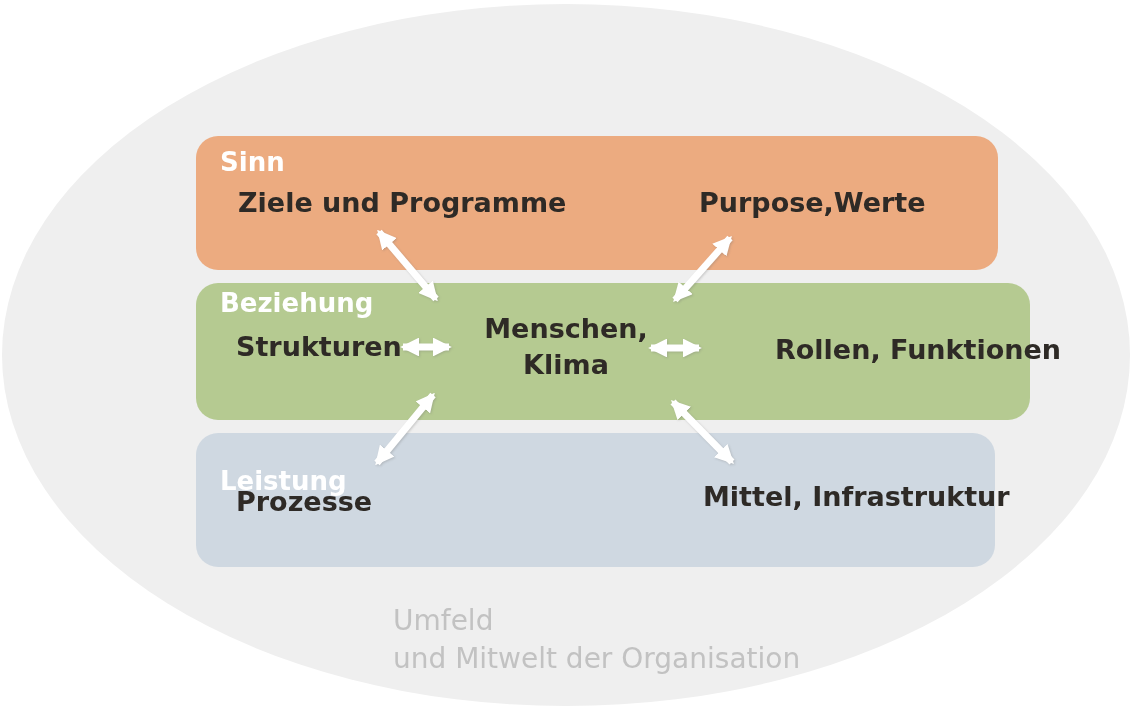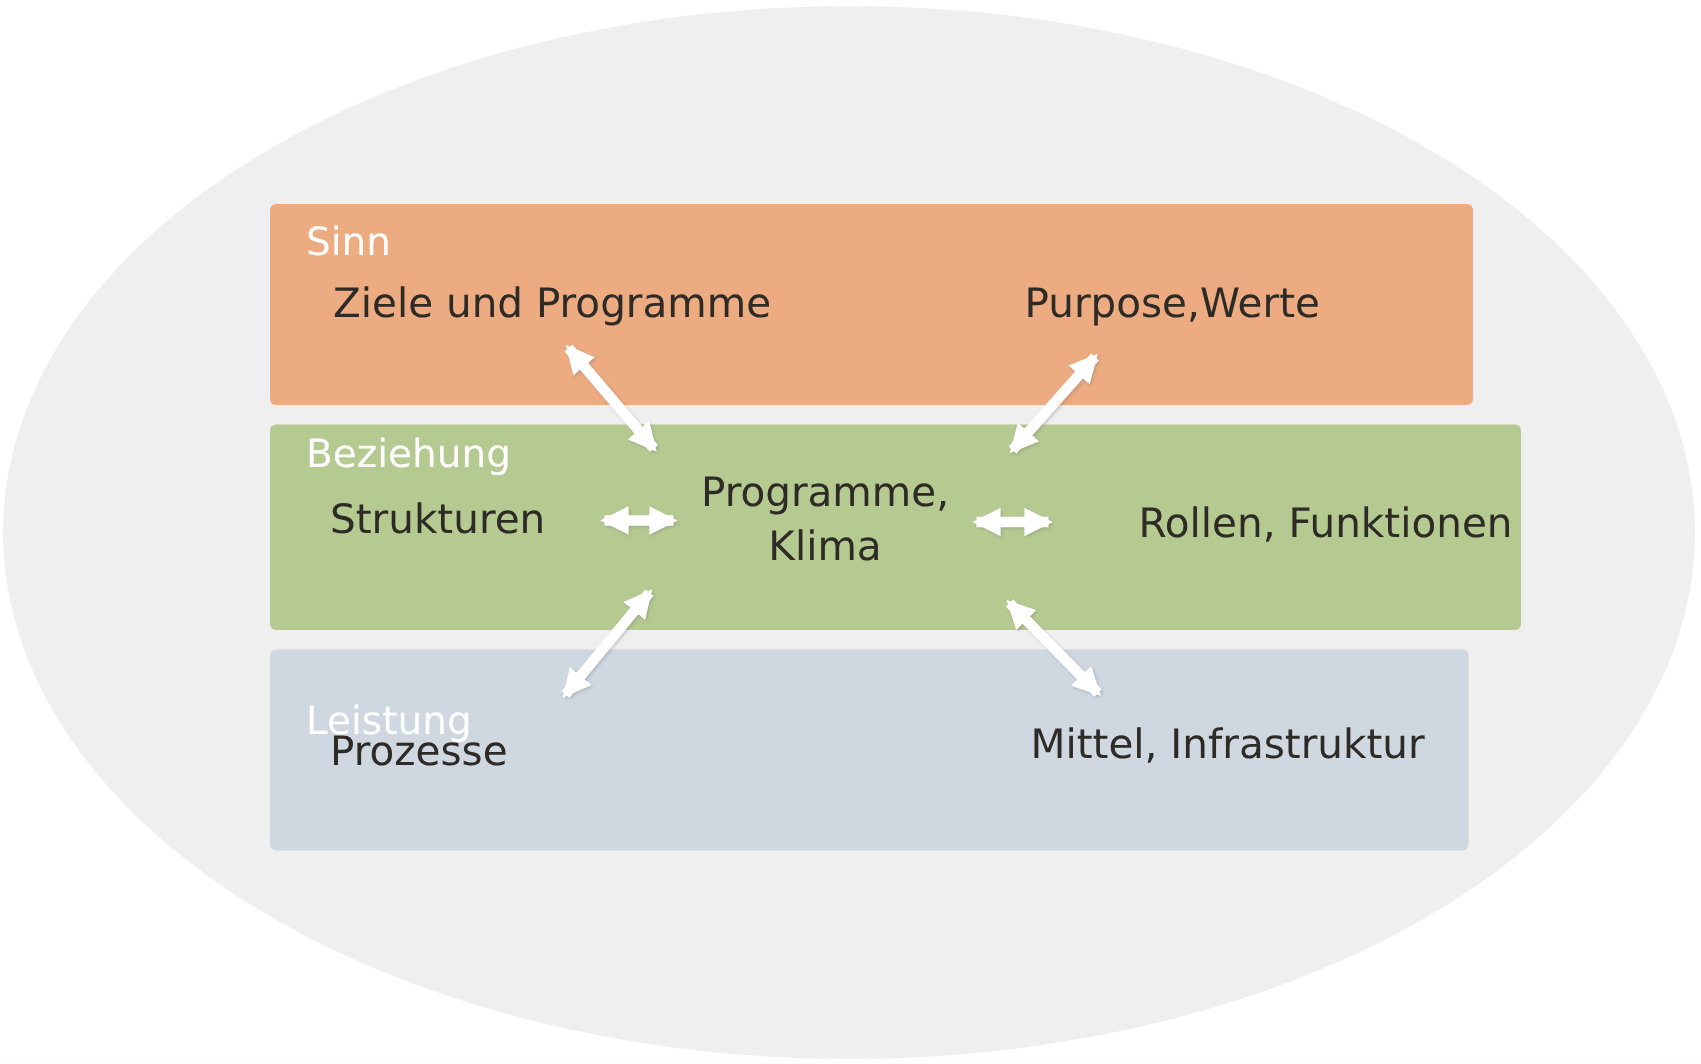"Sinn" .band { border-radius: 4px -> 22px; font-weight: none -> bold; left: 180px -> 196px }
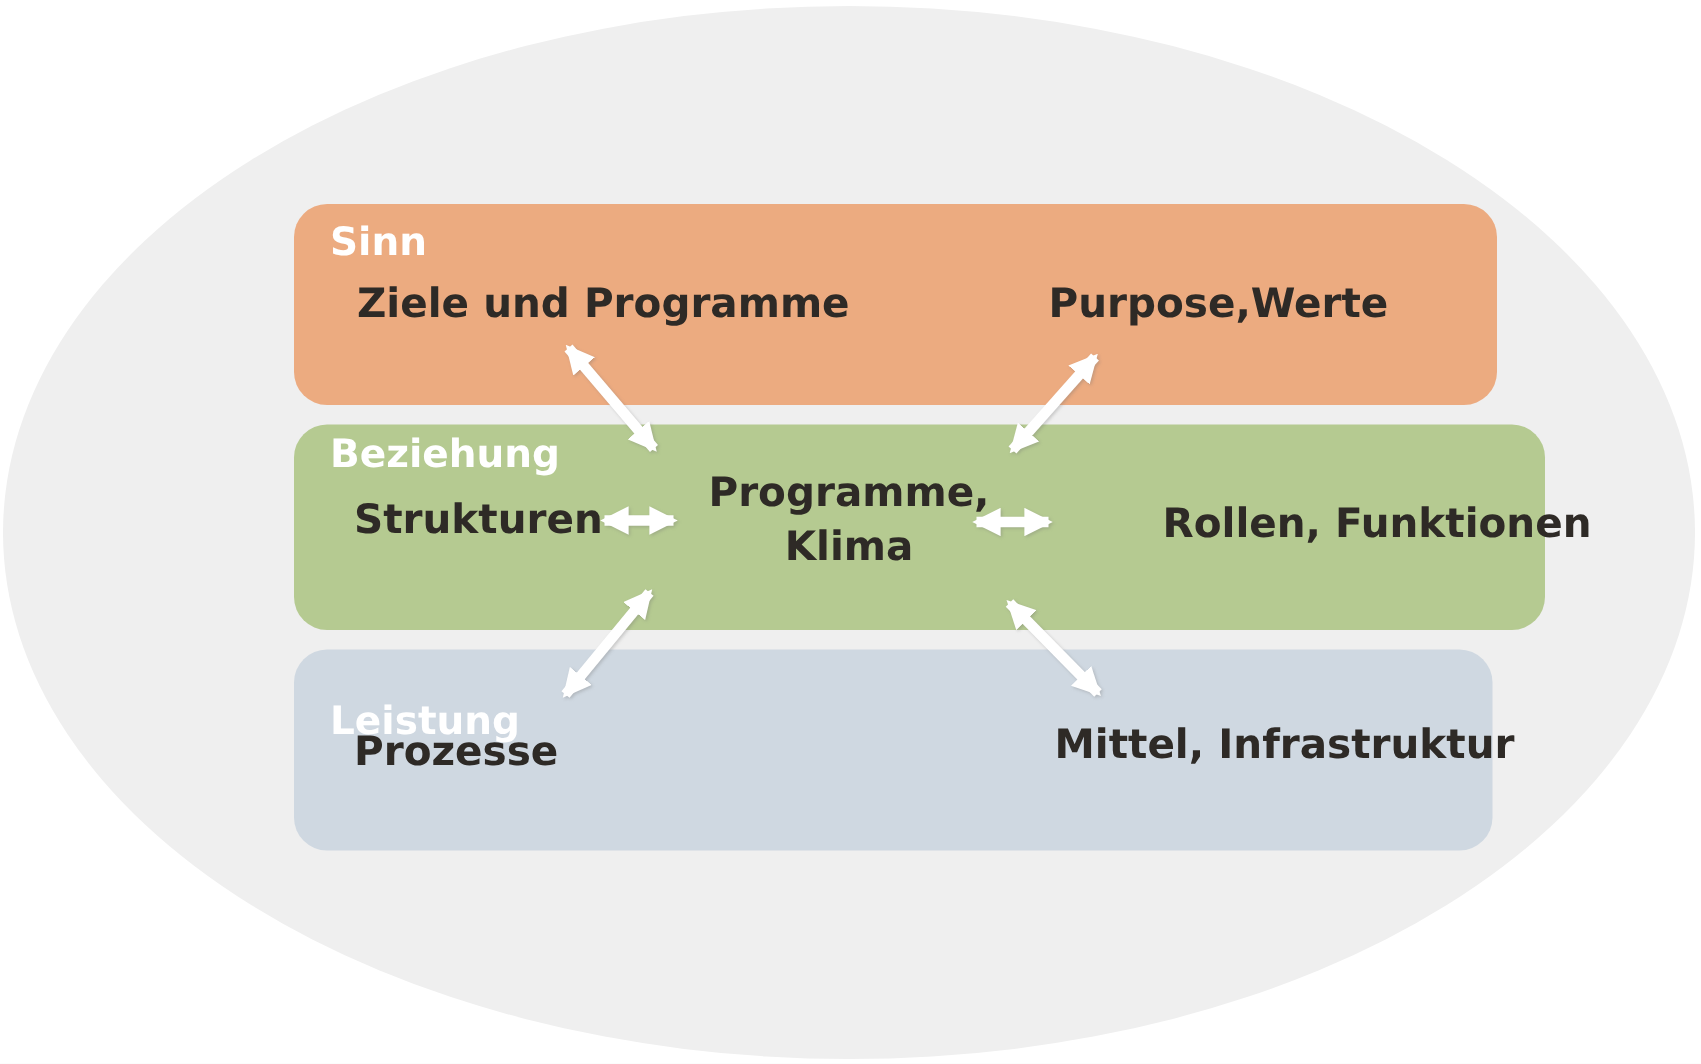"Programme," div { text: Programme -> Menschen }
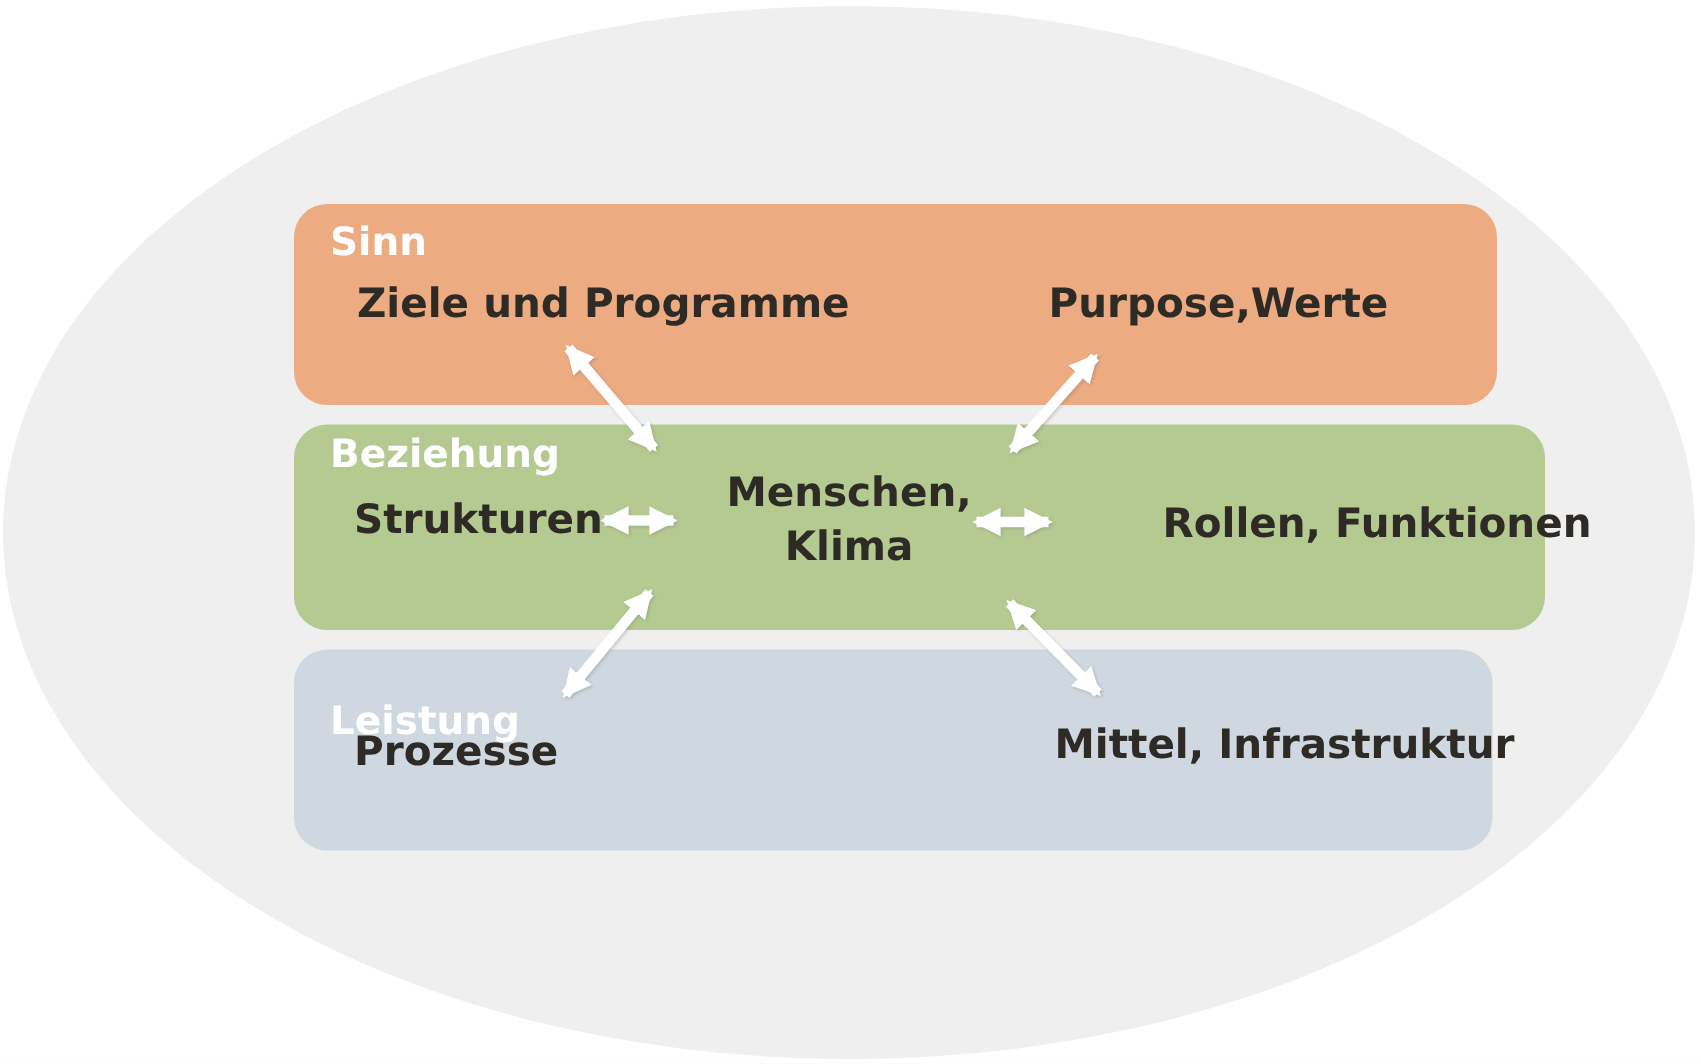"Umfeld" div.footer { html: none -> <div> <div>Umfeld</div> <div>und Mitwelt der Organisation</div> </div> }
